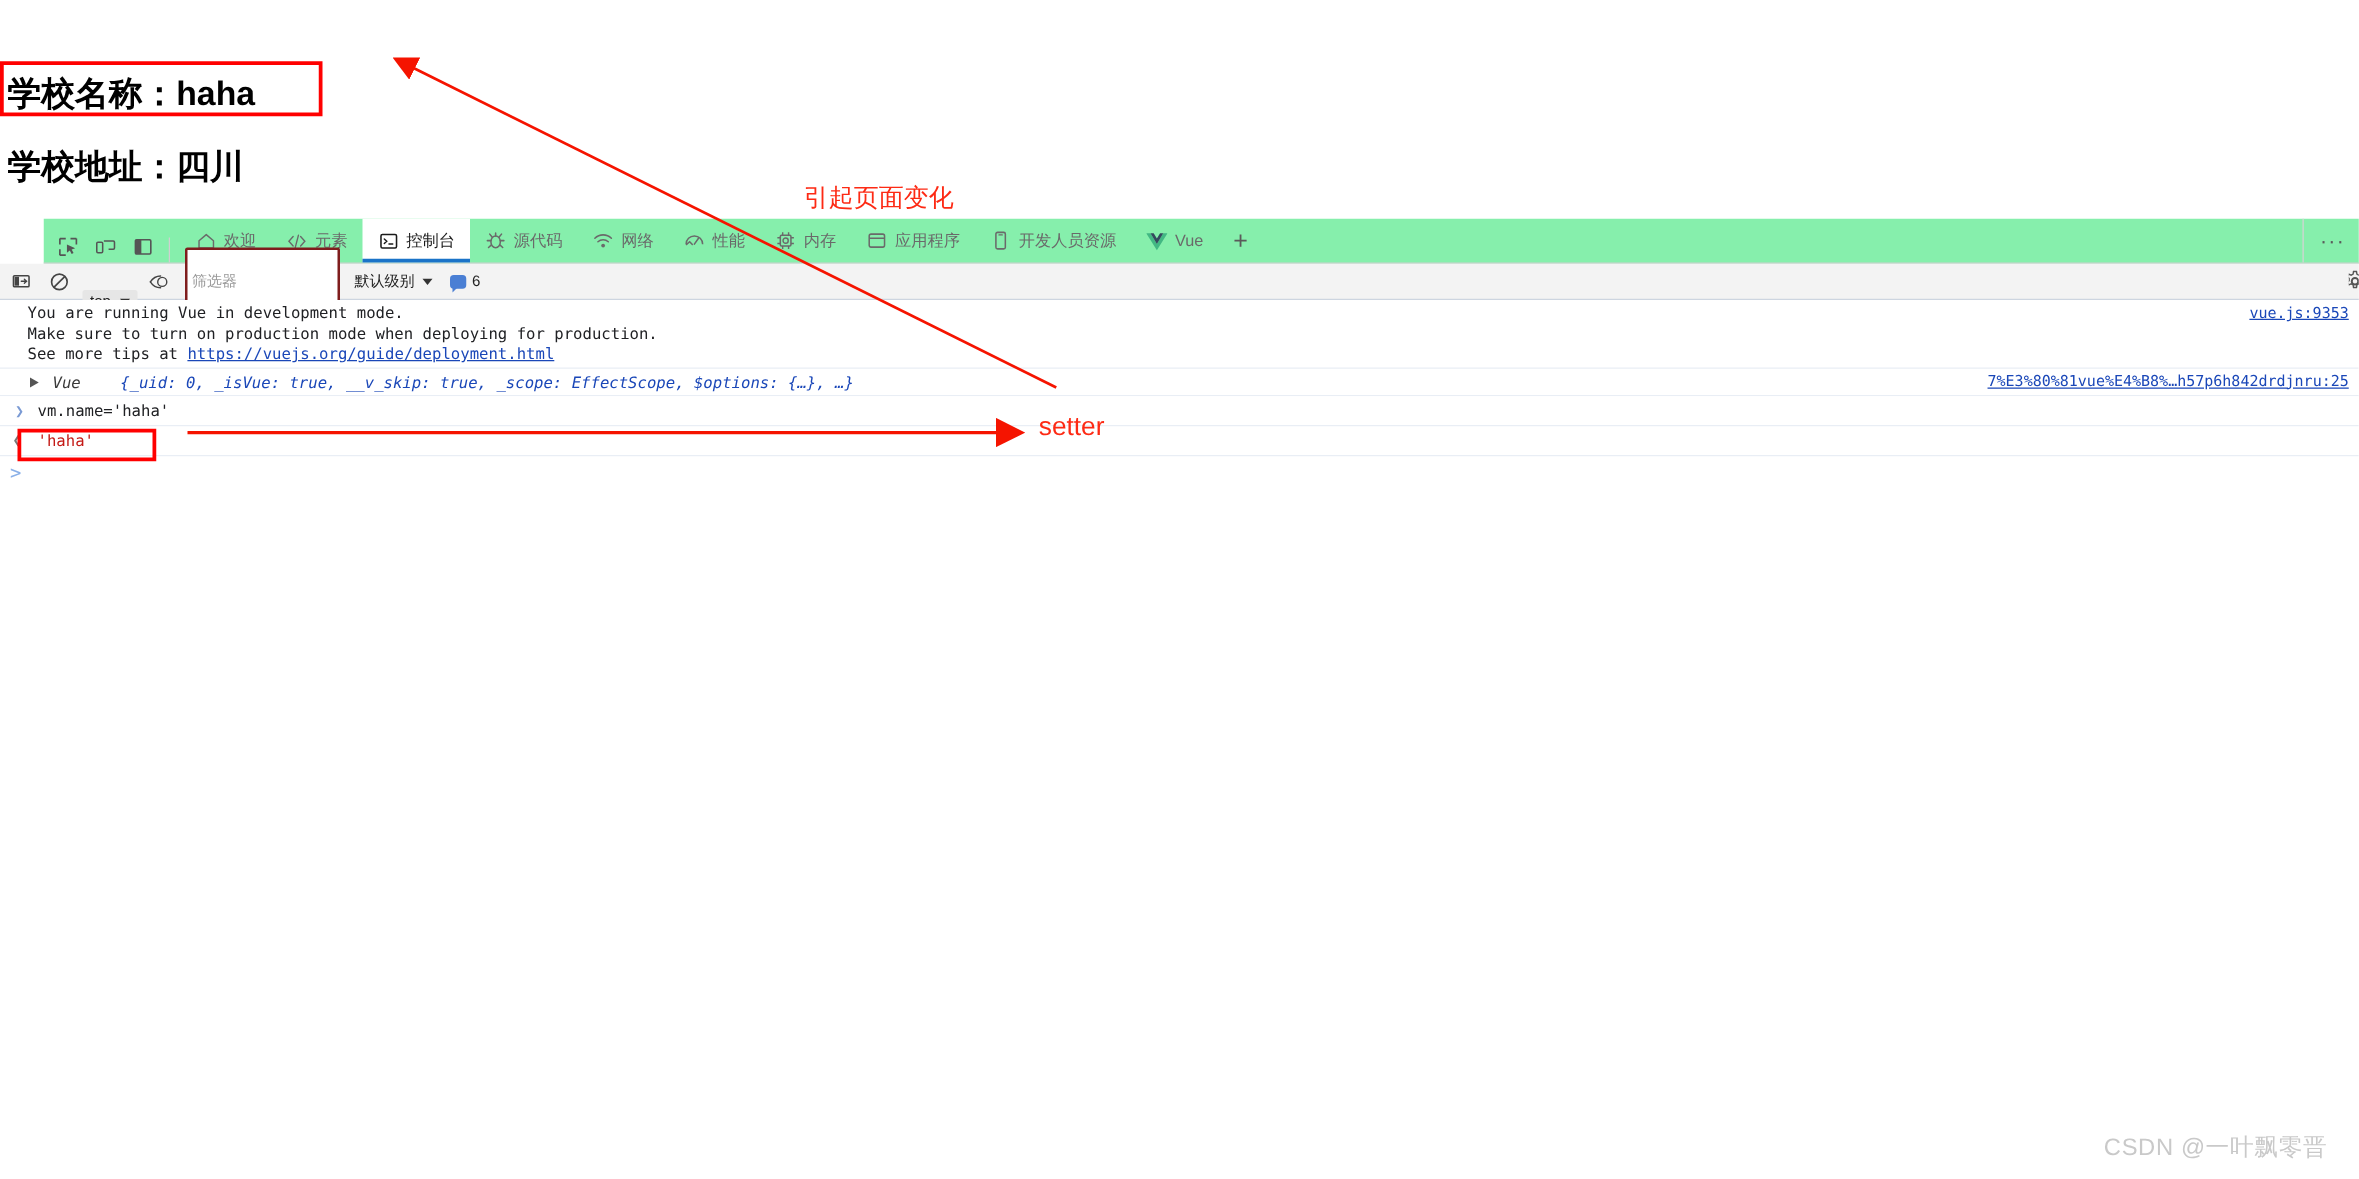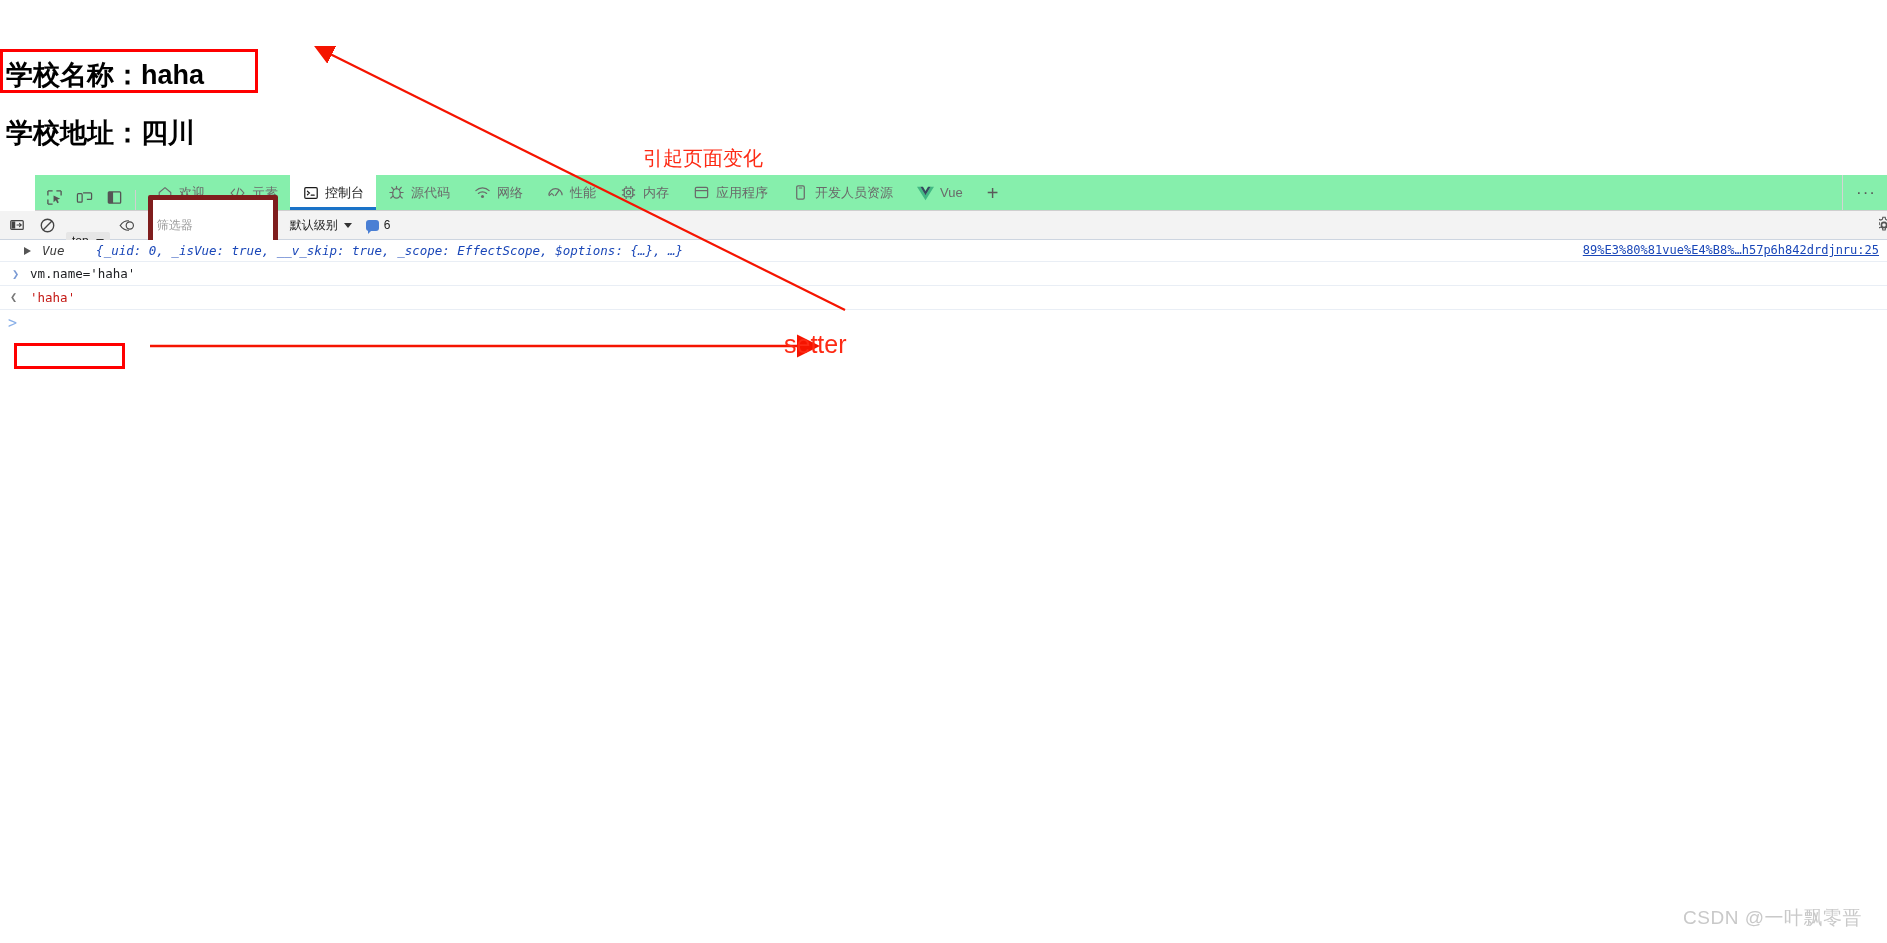"筛选器" .filter-input { border: 5px solid #7f1d1d -> 2px solid #7f1d1d }
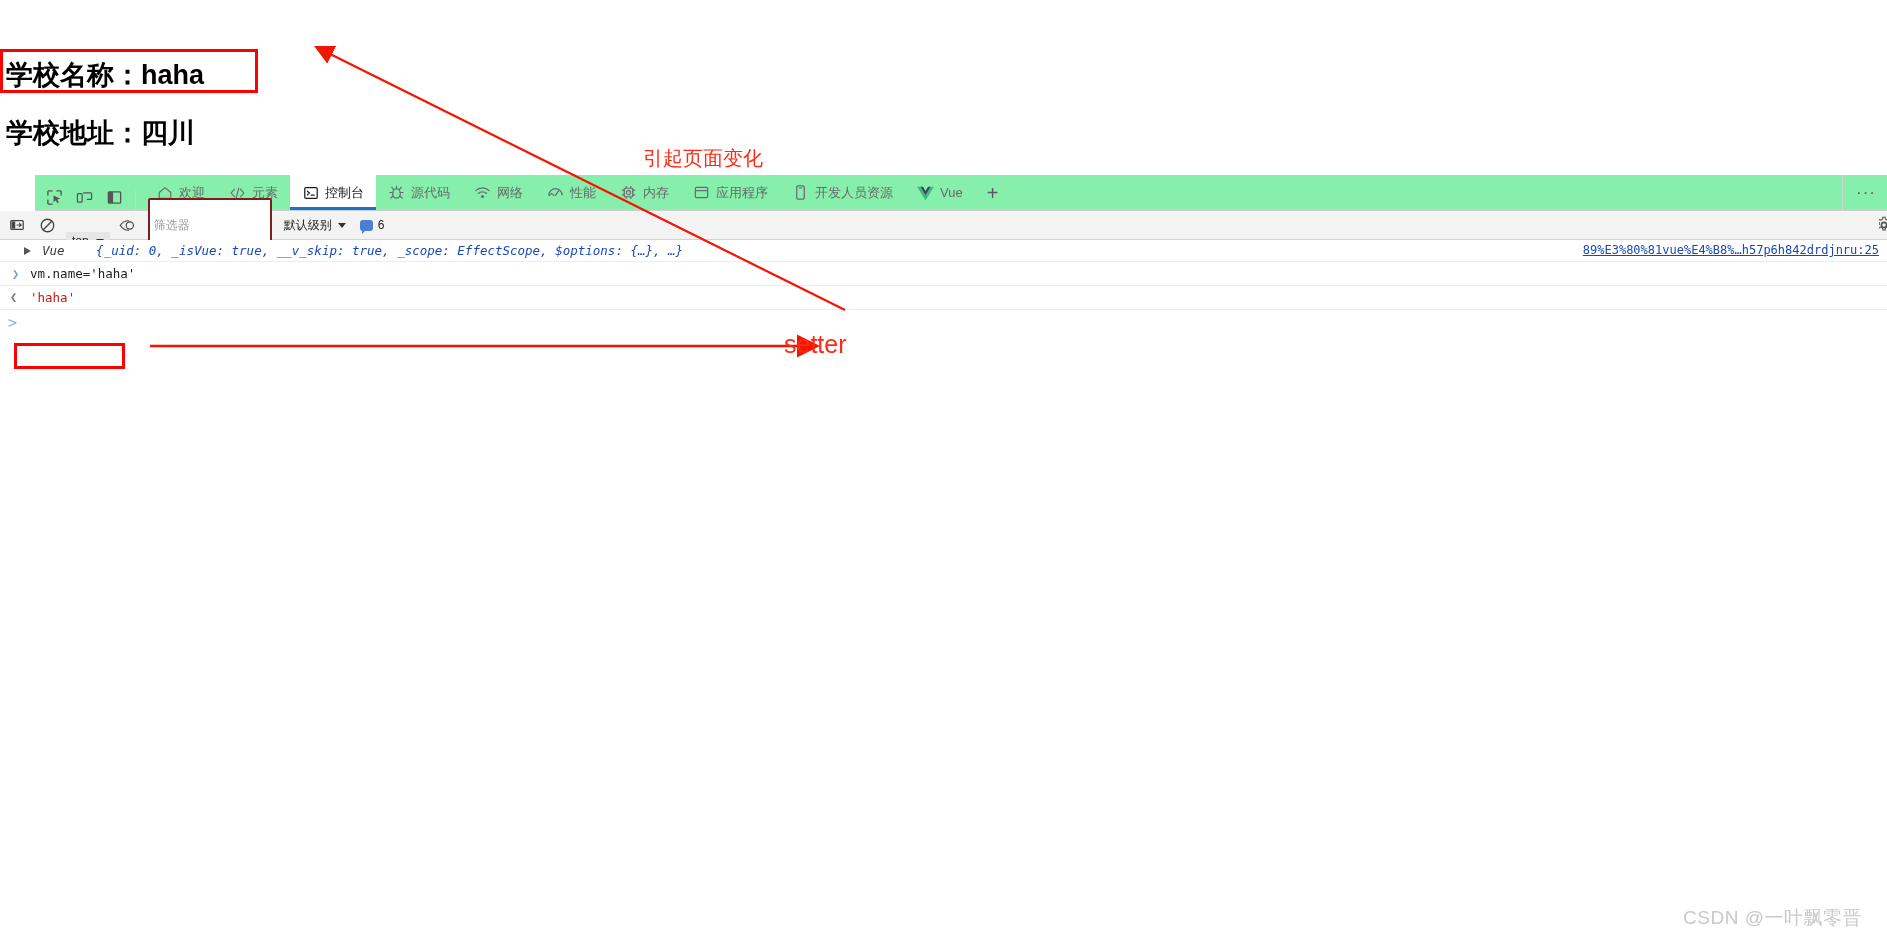"You are running Vue in" div.logrow { html: none -> <div> <div>You are running Vue in development mode.</div> <div>Make sure to turn on production mode when deploying for production.</div> <div><span>See more tips at </span><a>https://vuejs.org/guide/deployment.html</a></div> <a>vue.js:9353</a> </div> }
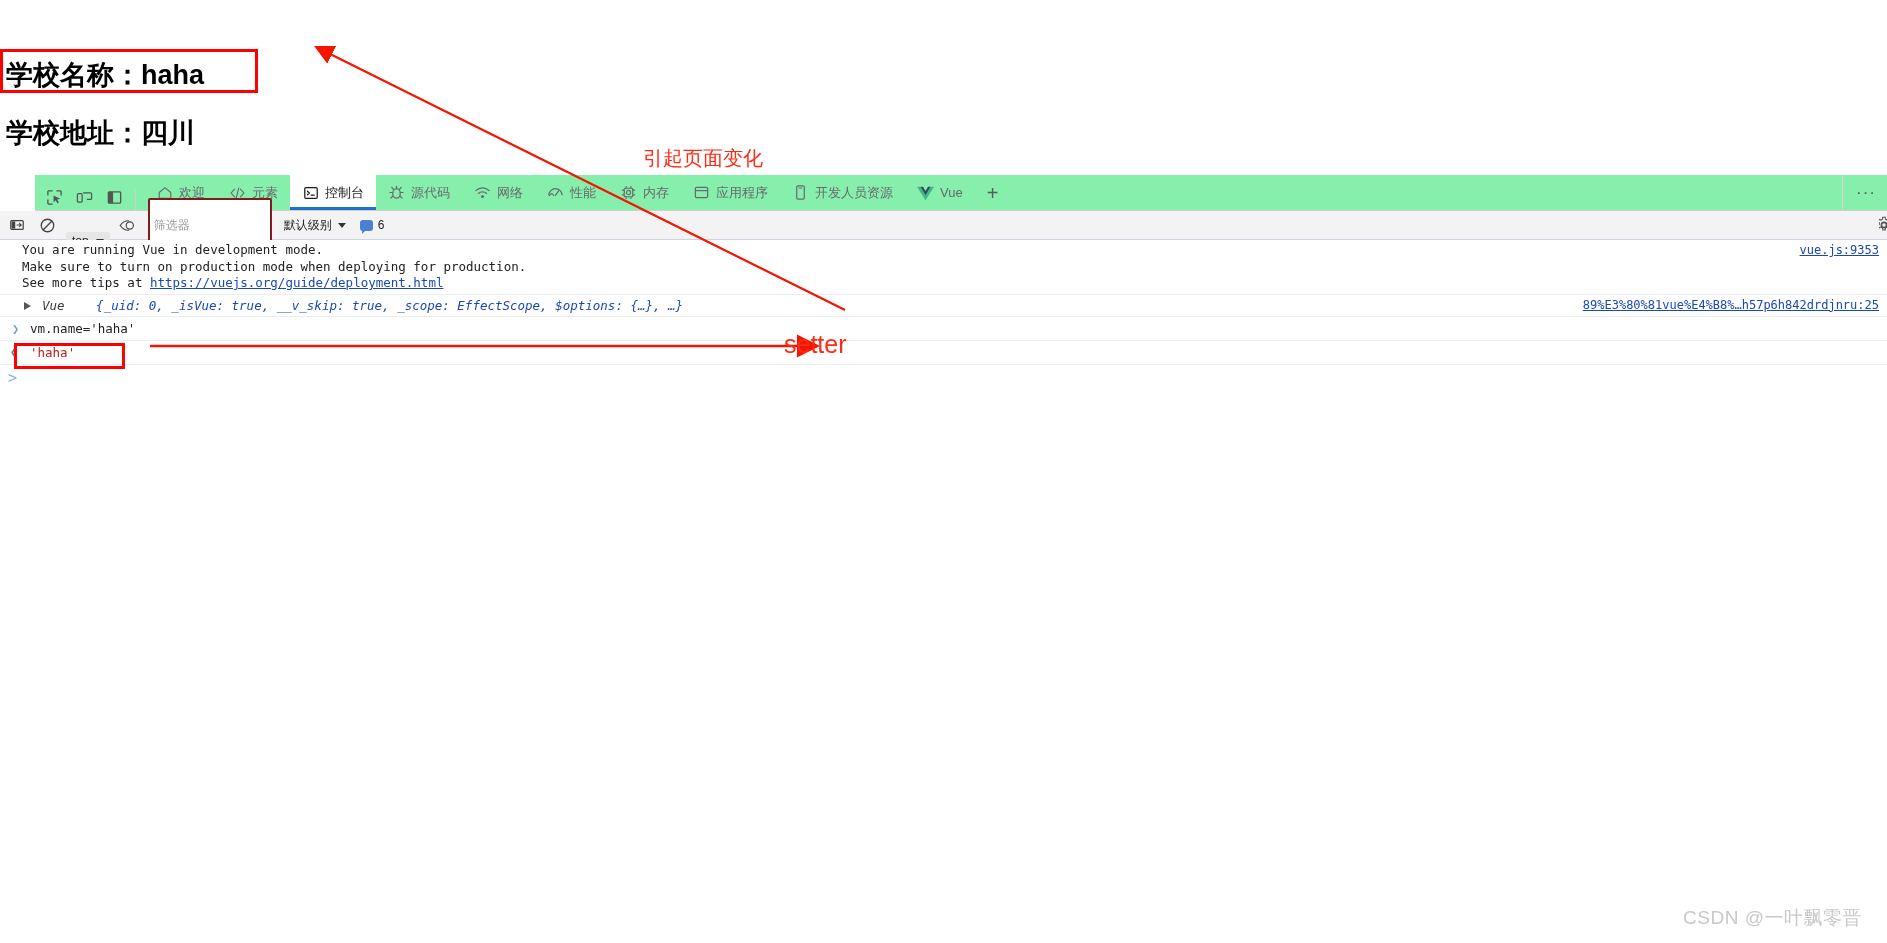"89%E3%80%81vue%E4%B8%…h57p6h842drdjnru:2" a.loglink { text: 89%E3%80%81vue%E4%B8% -> 7%E3%80%81vue%E4%B8% }
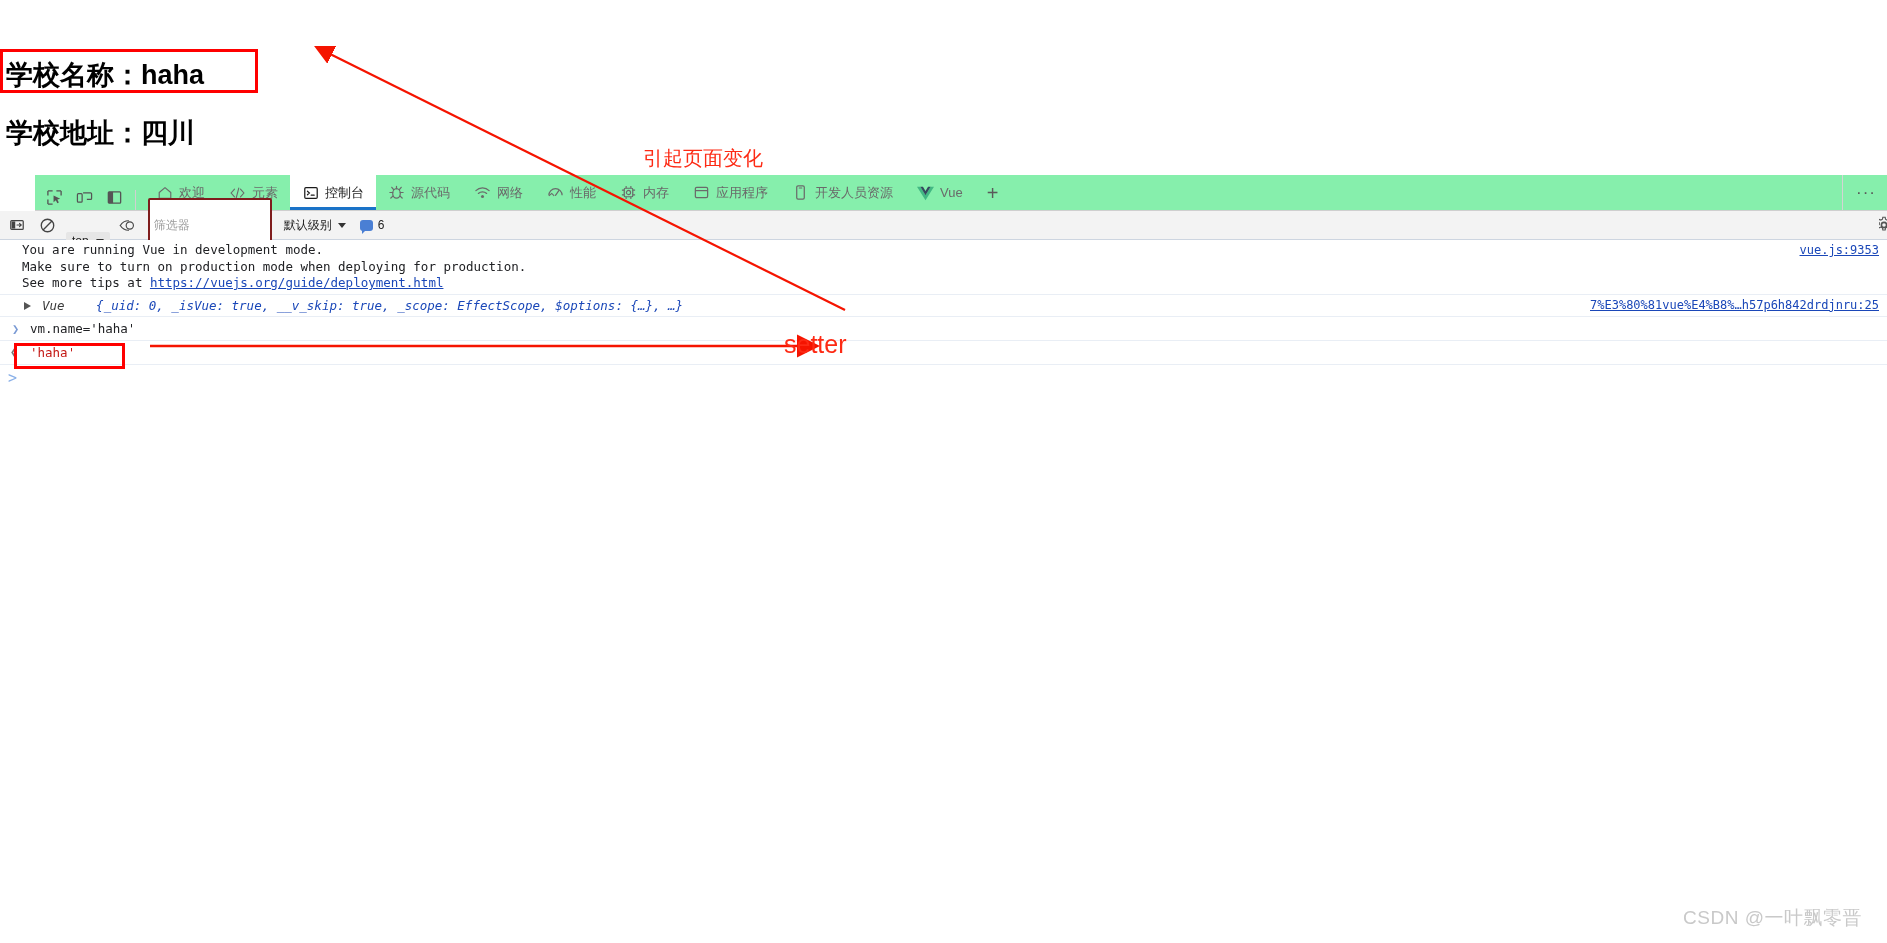"setter" #anno-setter { font-size: 25px -> 21px; left: 784px -> 831px }
